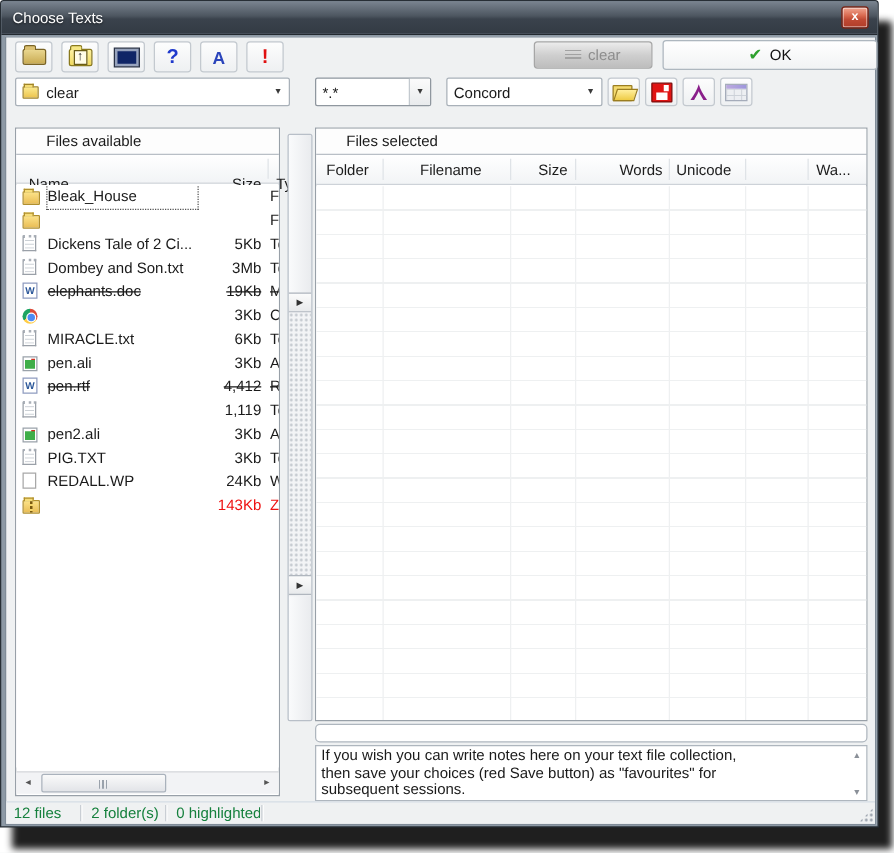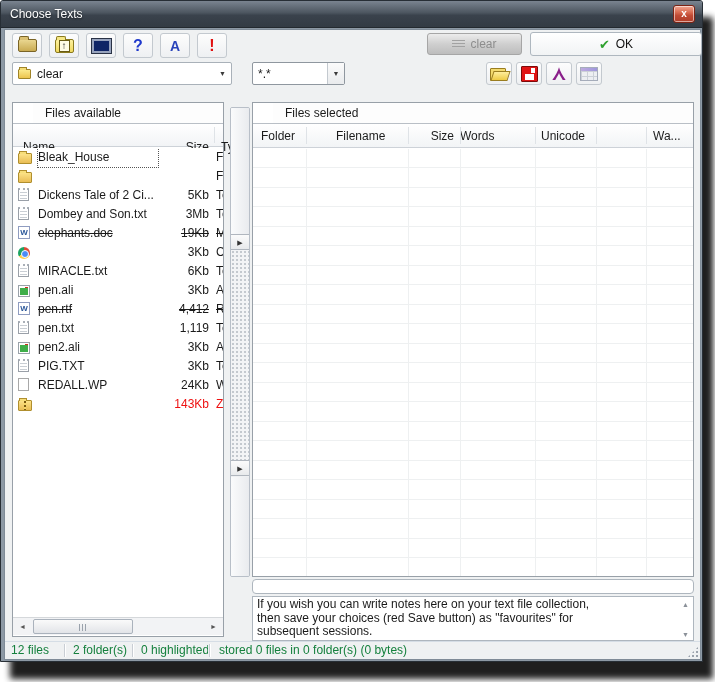"Concord" div.combo { html: none -> <div> <span>Concord</span> <span>▼</span> </div> }
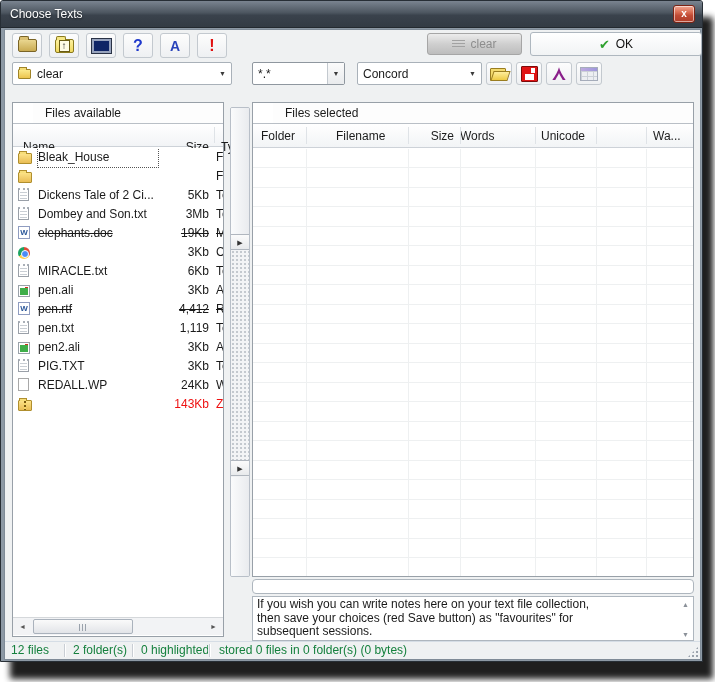"Files available" .group-label { margin-left: 20px -> none; padding-left: 12px -> 24px }
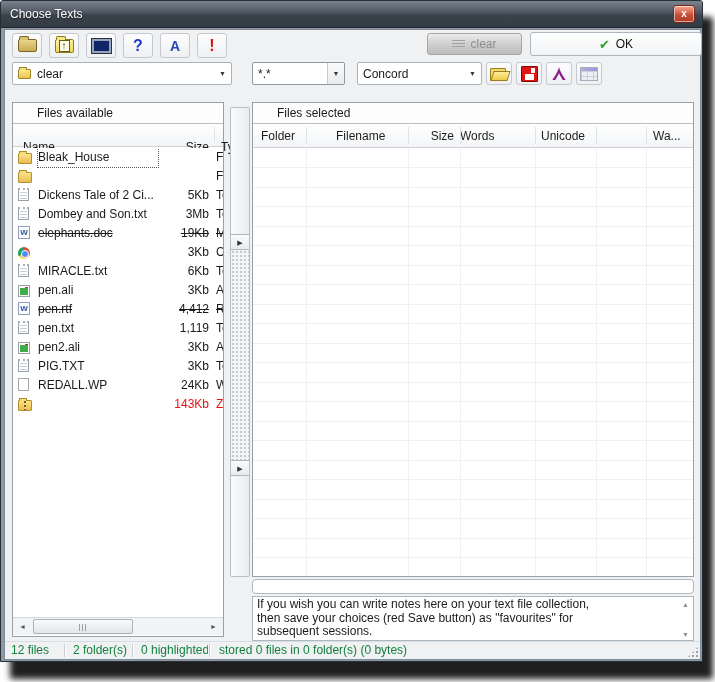"Words" span.hc { text-align: none -> right }
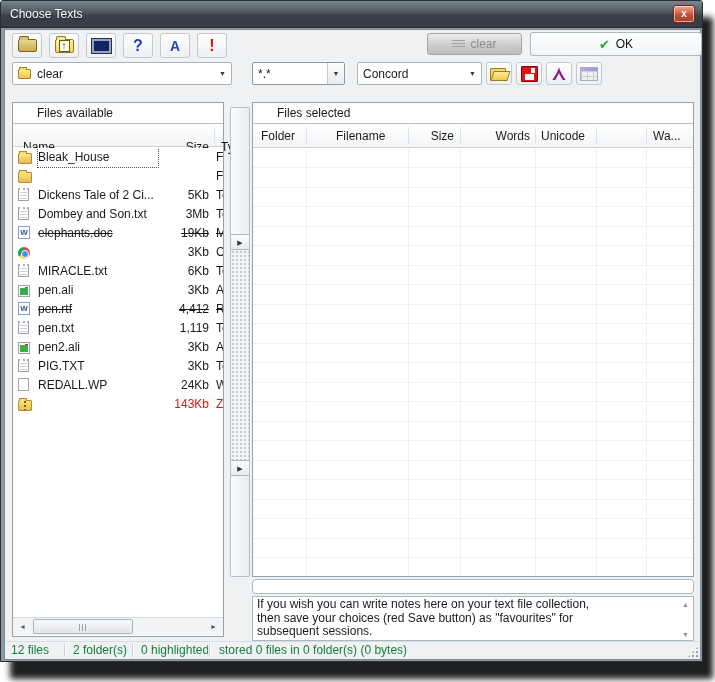"pen.txt" span.nm { html: <span>pen.txt</span> -> none }
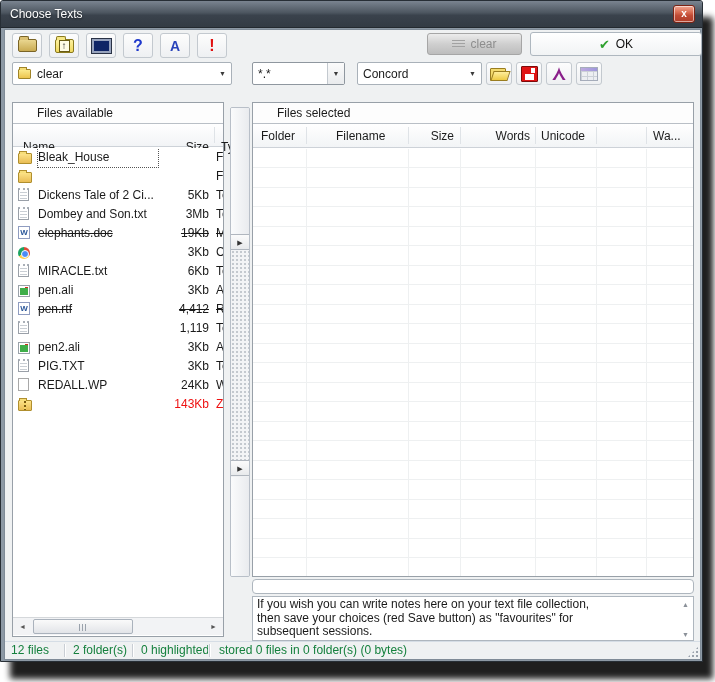"stored 0 files in 0" span.sb-item { html: <span>stored 0 files in 0 folder(s) (0 bytes)</span> -> none }
